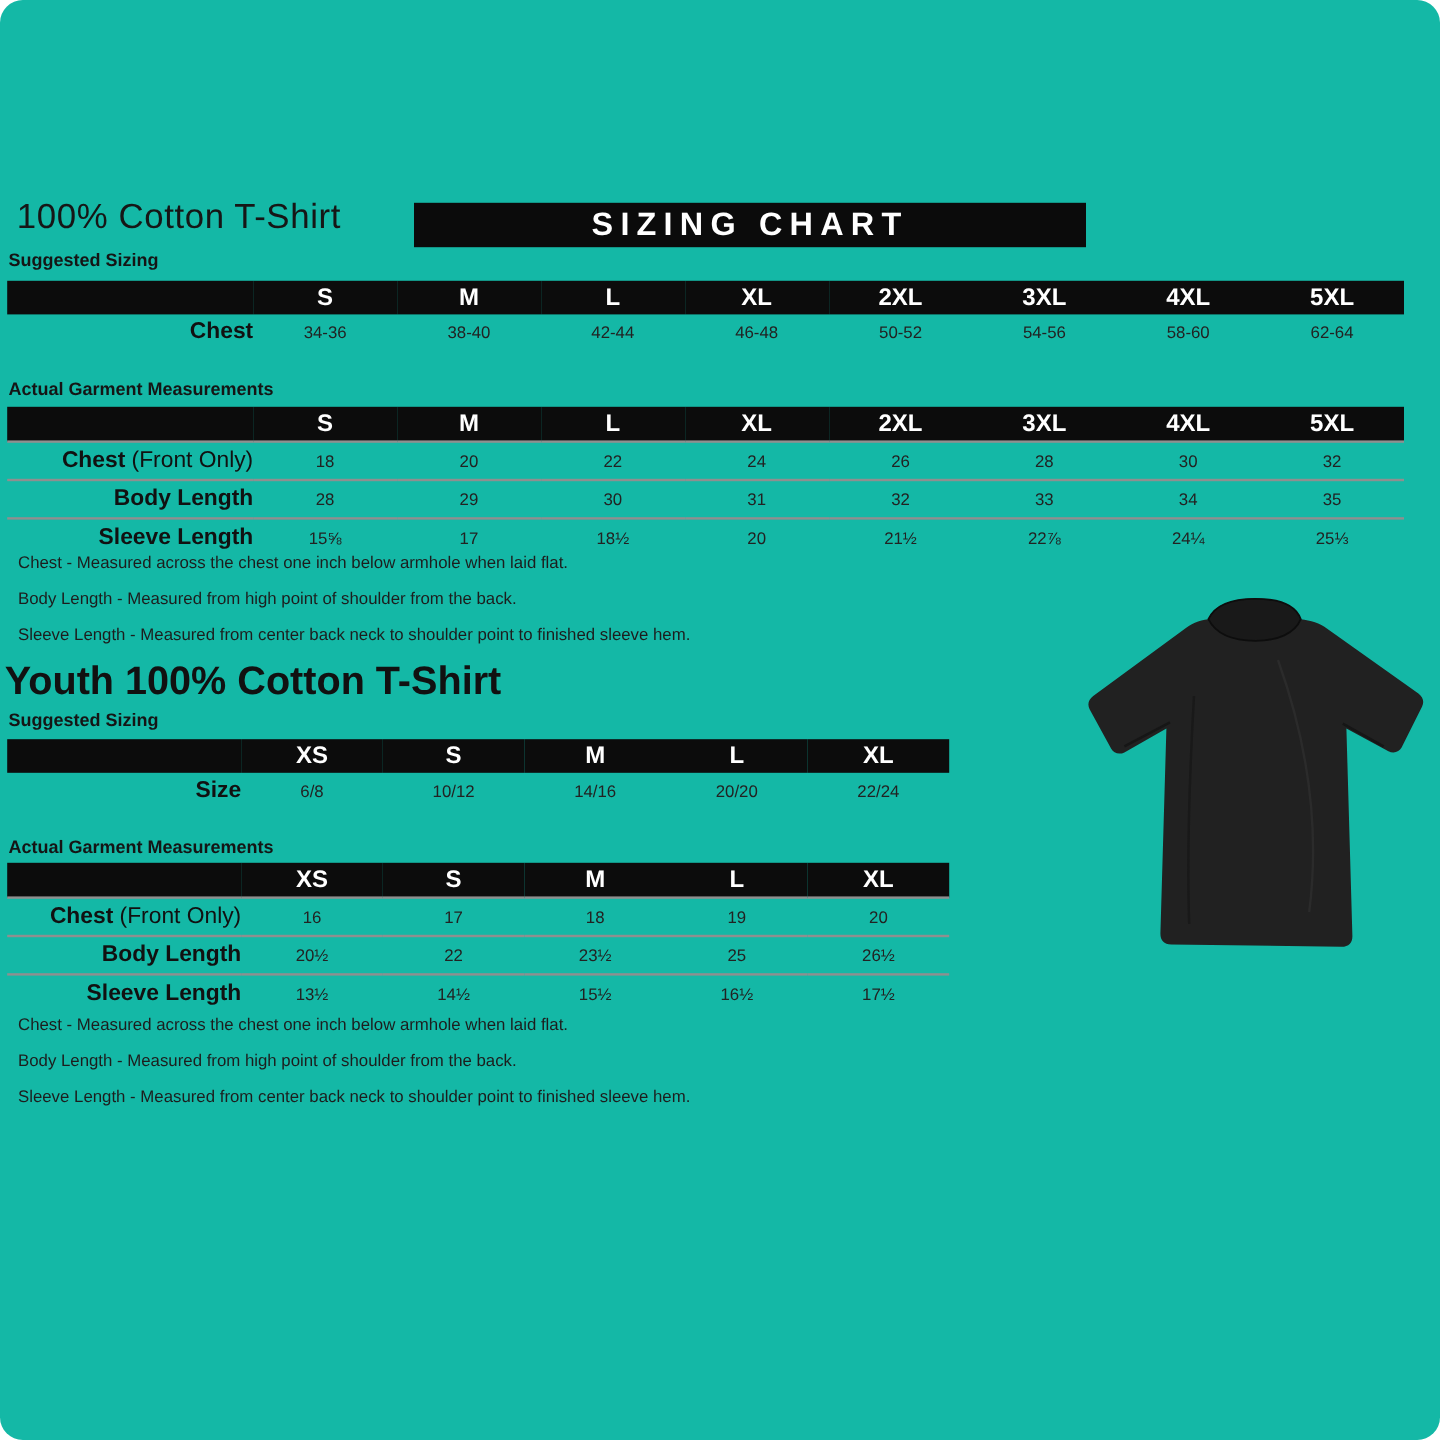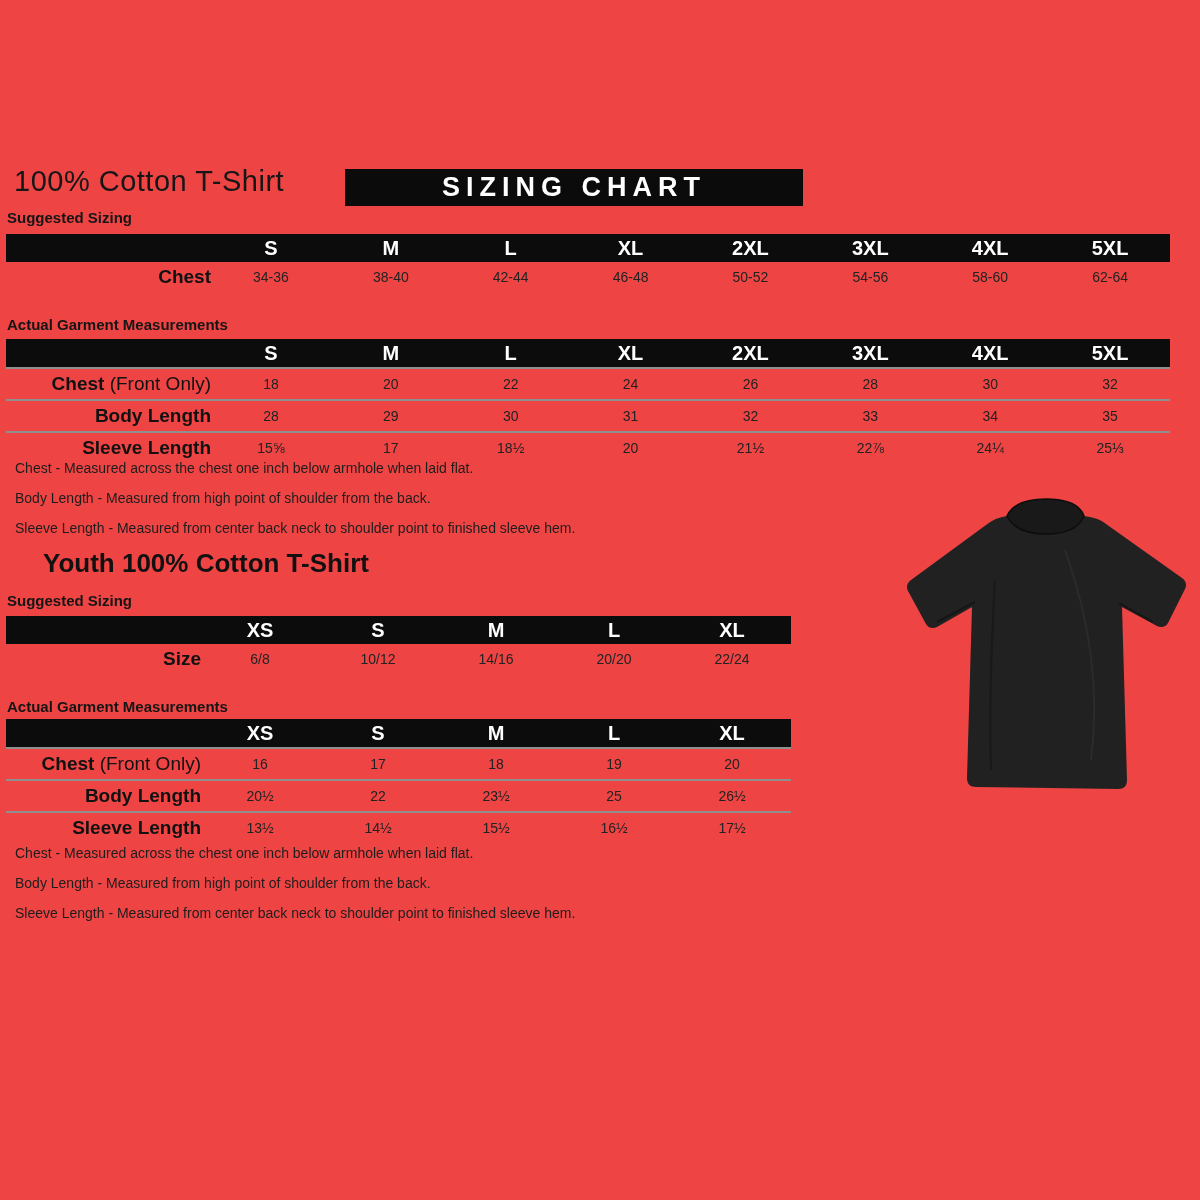"100% Cotton T-Shirt" .sheet { background: #ef4444 -> #14b8a6; border-radius: none -> 19px }
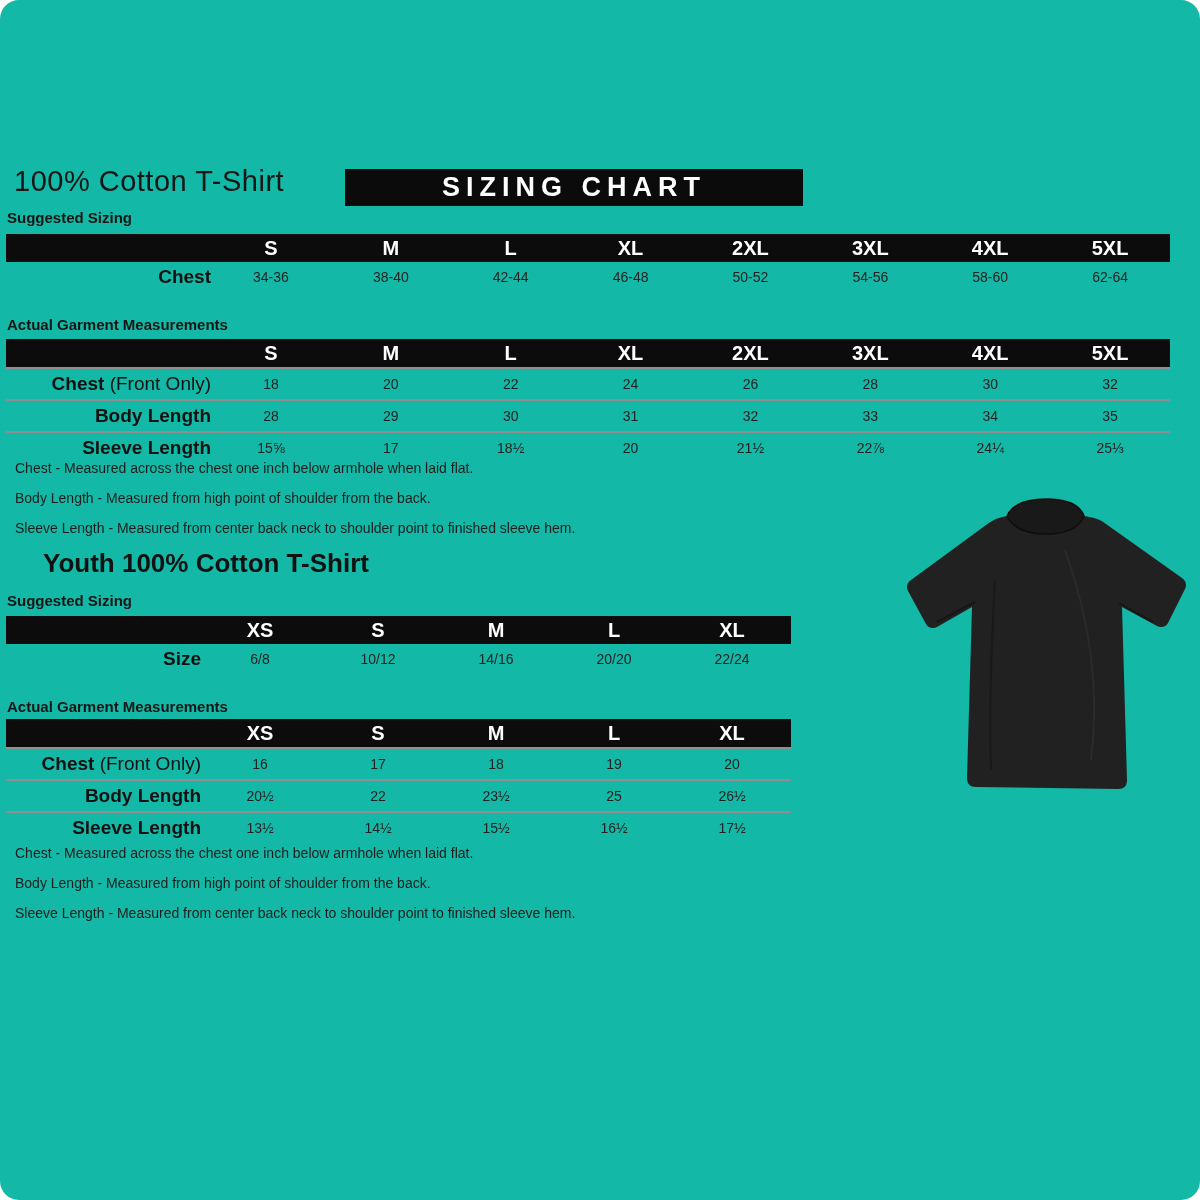"SIZING CHART" div.abs { width: 458px -> 560px }
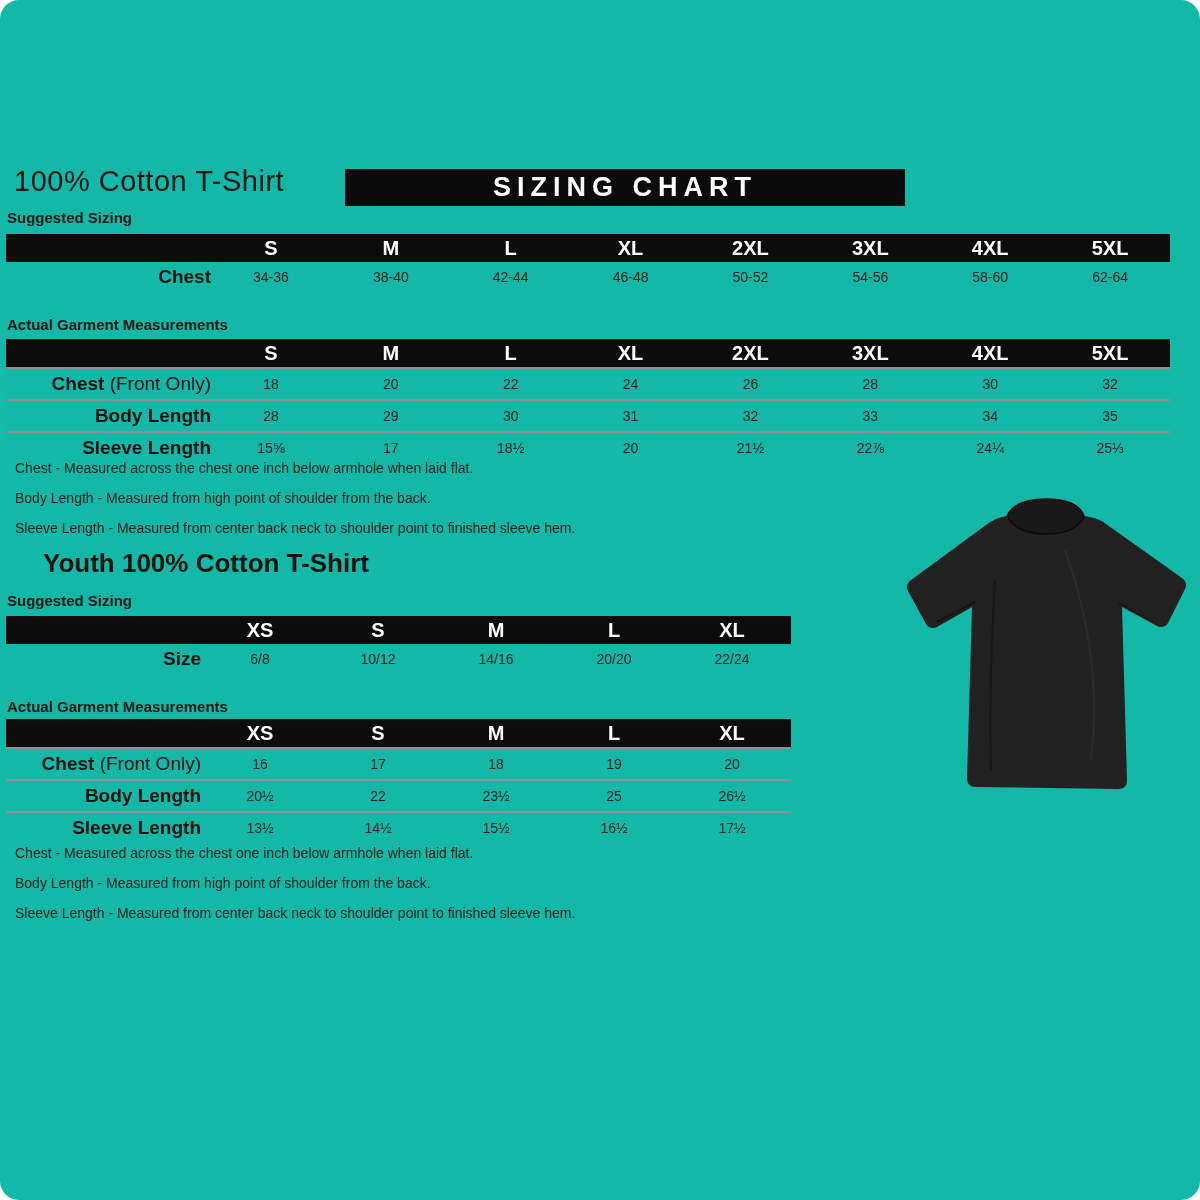"Youth 100% Cotton T-Shirt" .youth-title { font-size: 26px -> 33px; margin-left: 39px -> none }
